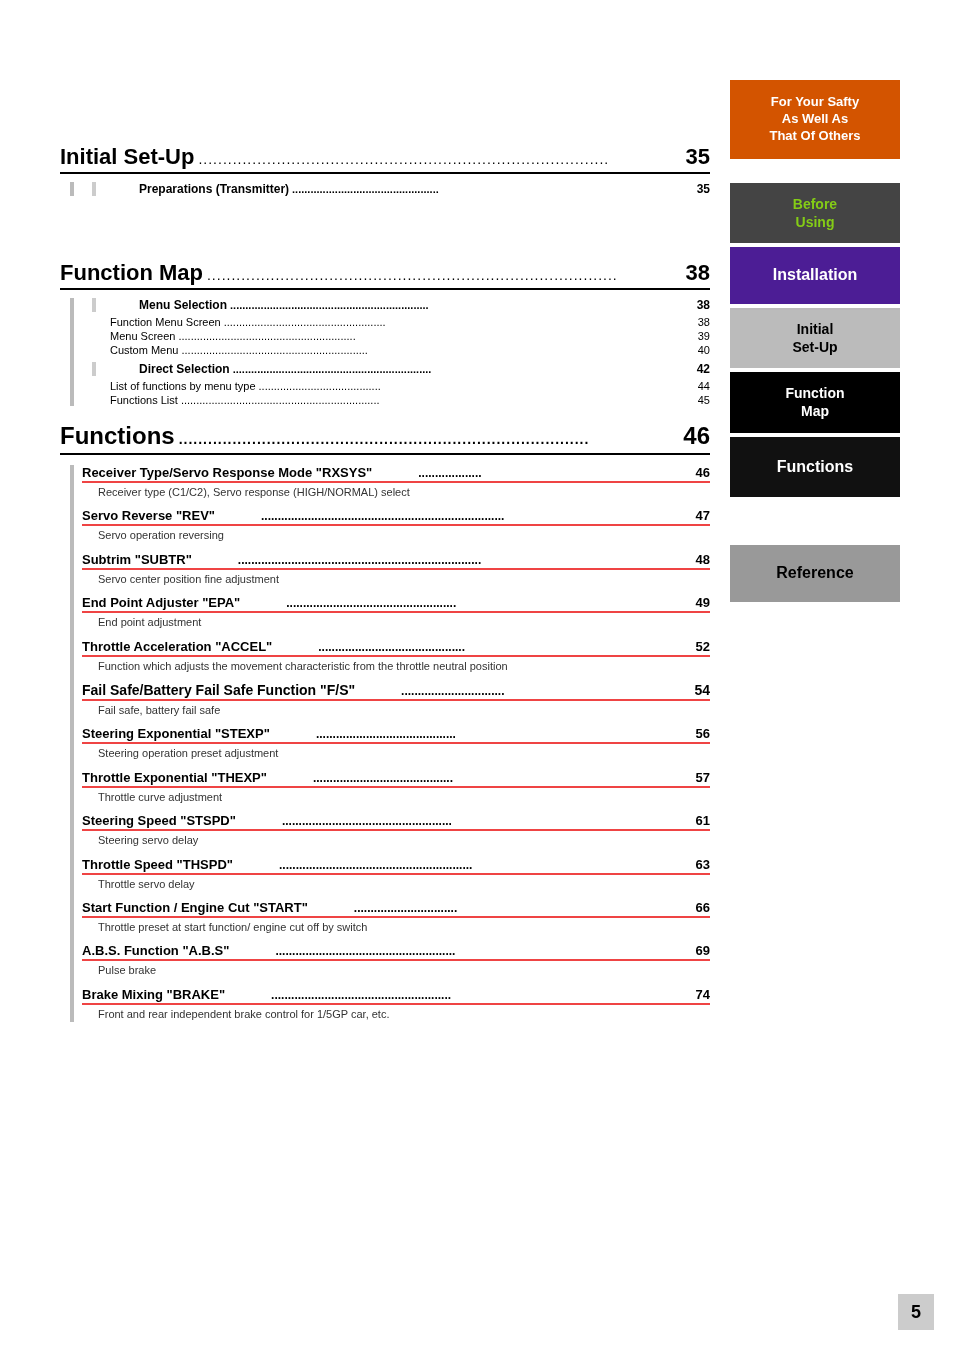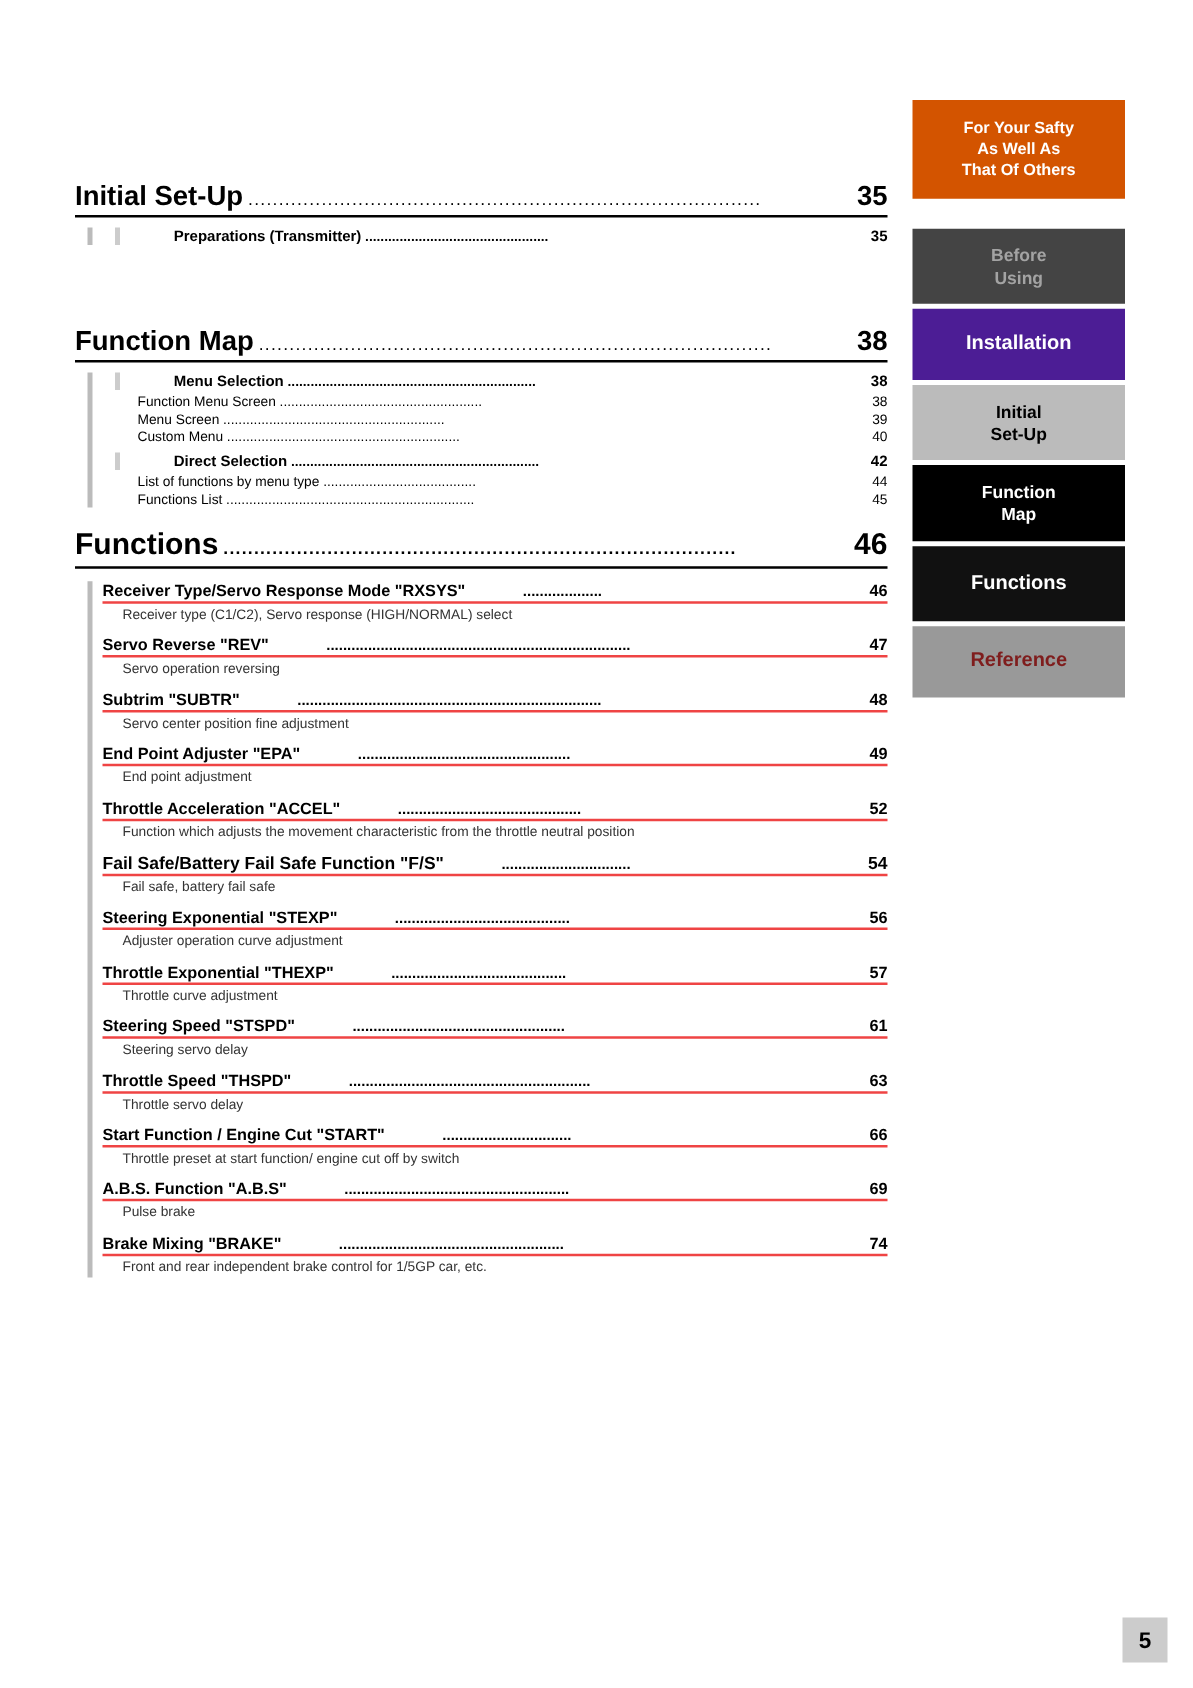"Before" .sidebar-tab.dark-gray { color: #a3a3a3 -> #84cc16 }
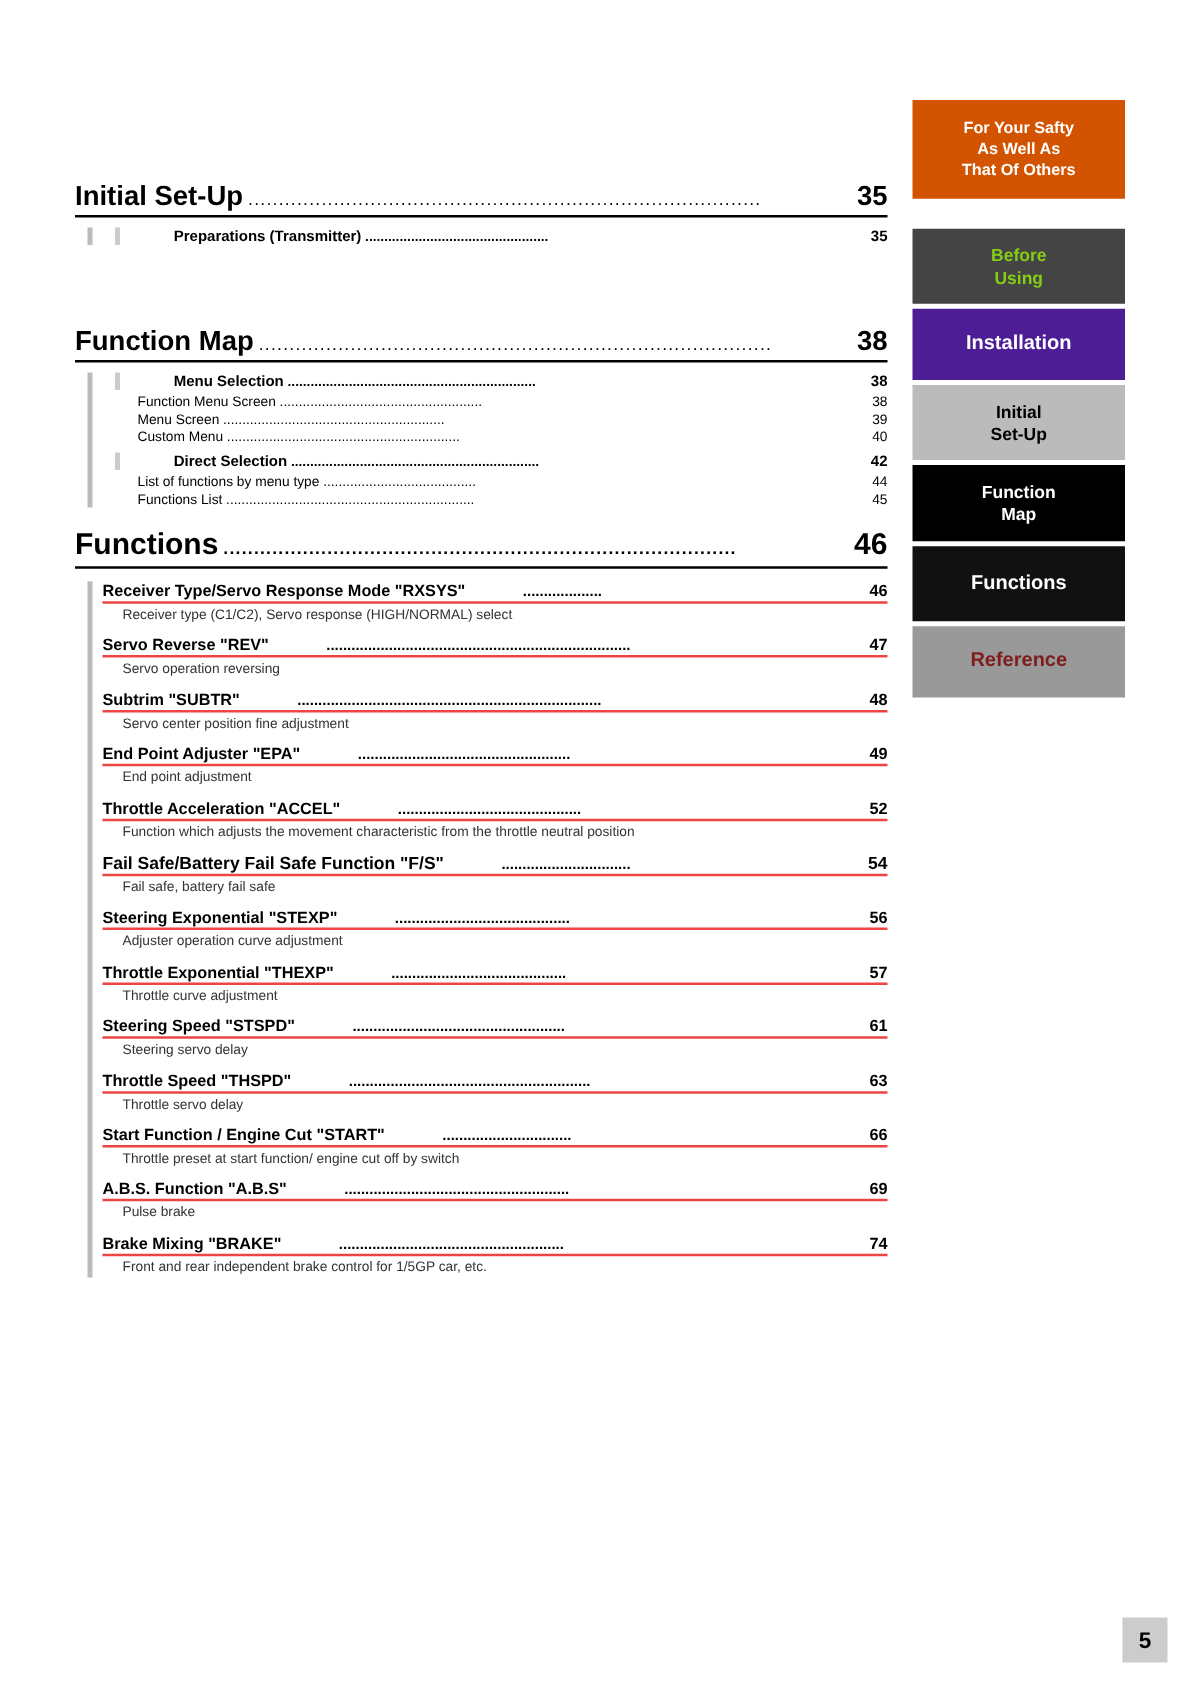"Reference" div.sidebar-tab { color: #7f1d1d -> #000000; margin-top: none -> 44px }
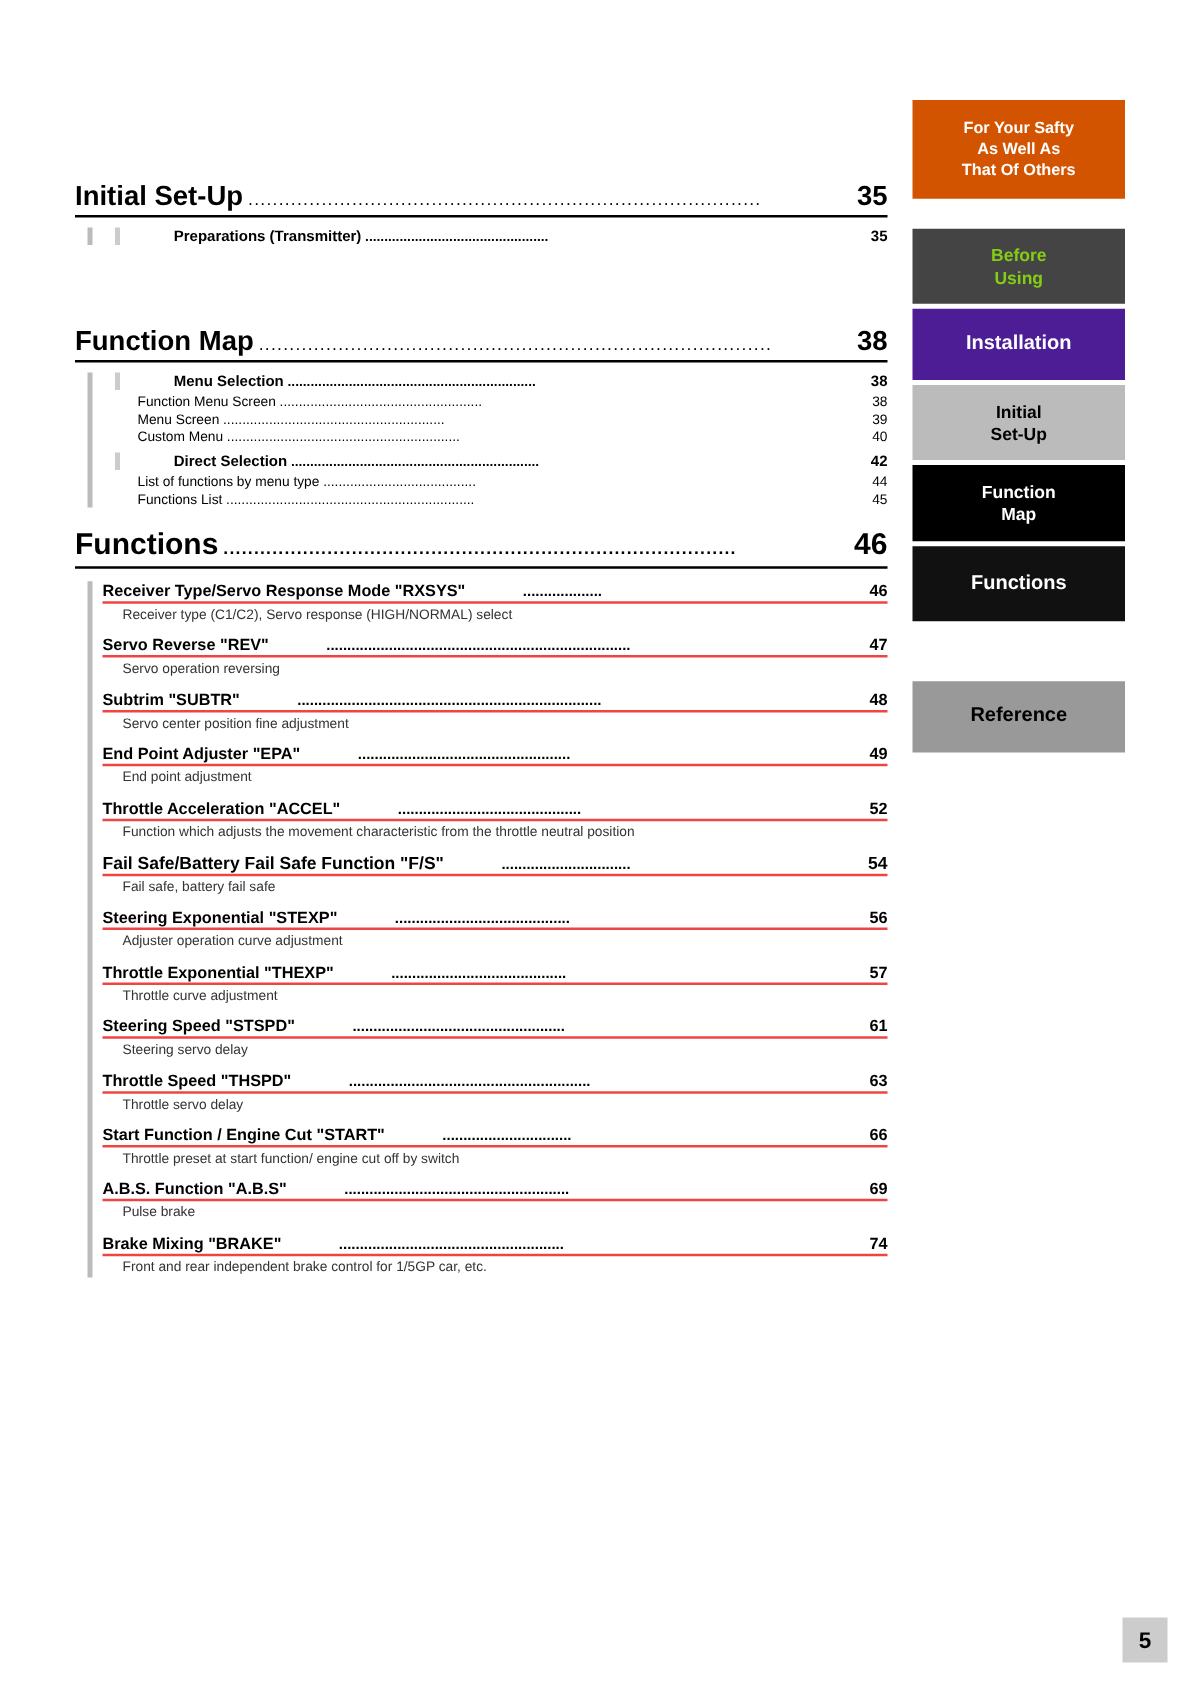"Adjuster operation curve adjustment" div.func-desc { text: Adjuster operation curve -> Steering operation preset }
